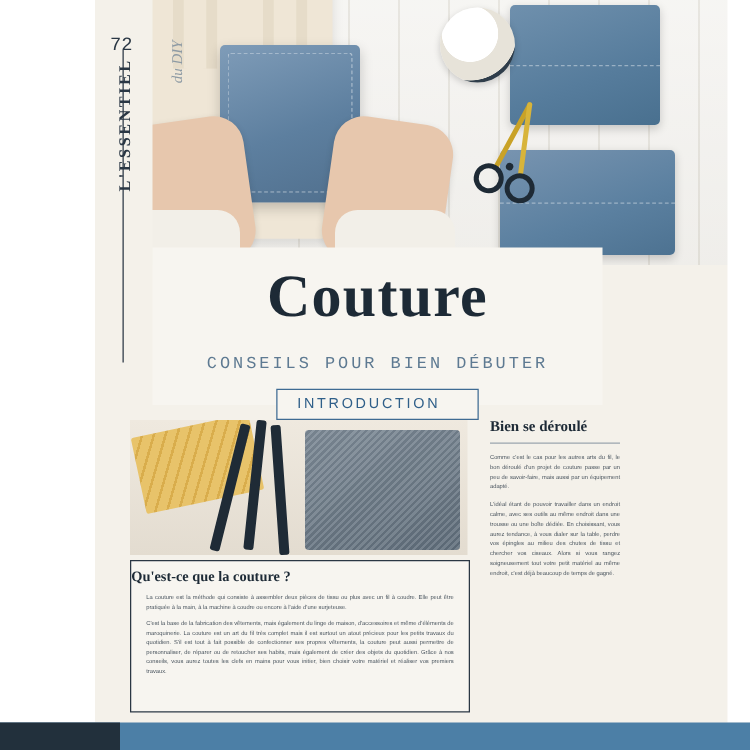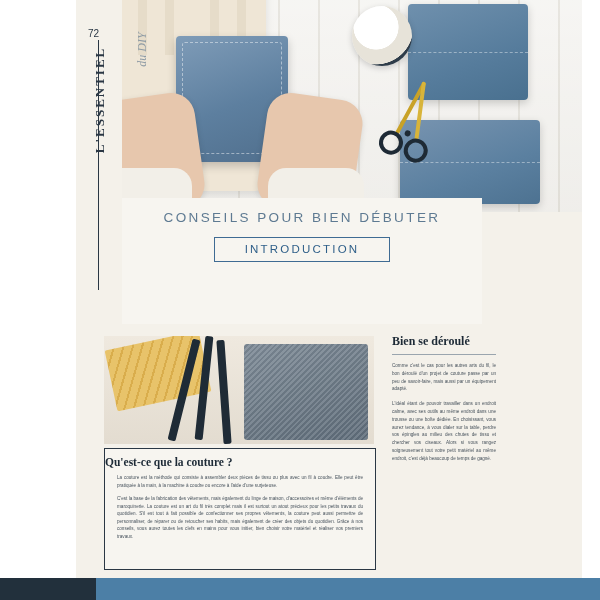"72" .page-num { font-family: Liberation Sans, sans-serif -> Liberation Mono, monospace; font-size: 10px -> 15px }
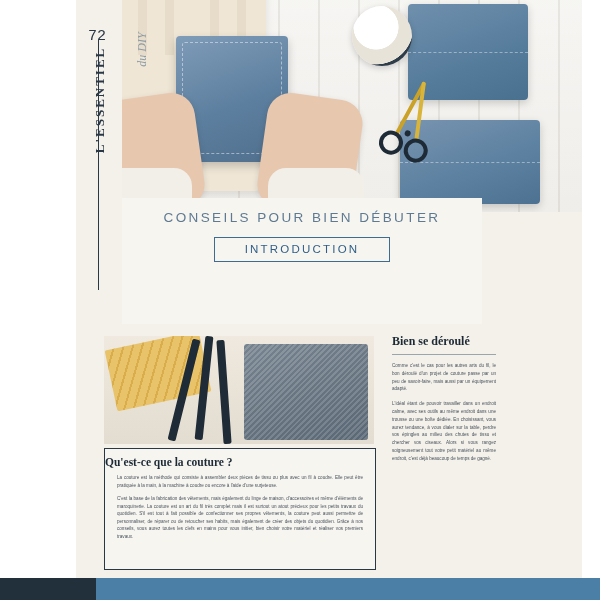"Couture" h1.doc-title { html: none -> <h1>Couture</h1> }
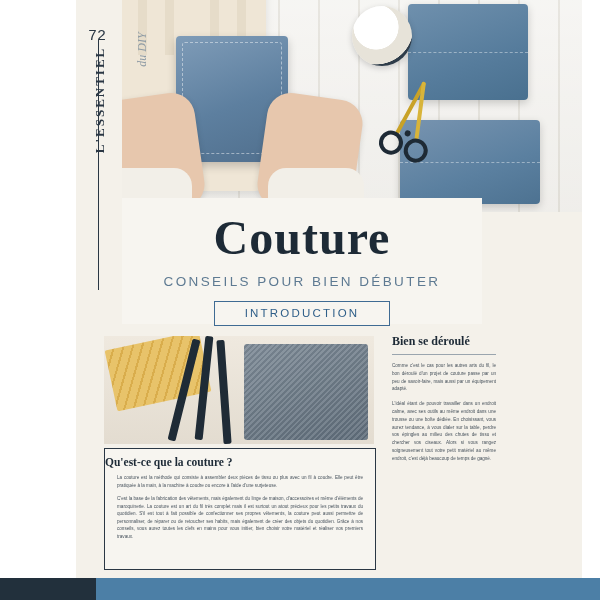"CONSEILS POUR BIEN DÉBUTER" .doc-sub { font-family: Liberation Sans, sans-serif -> Liberation Mono, monospace; margin-top: 12px -> 22px }
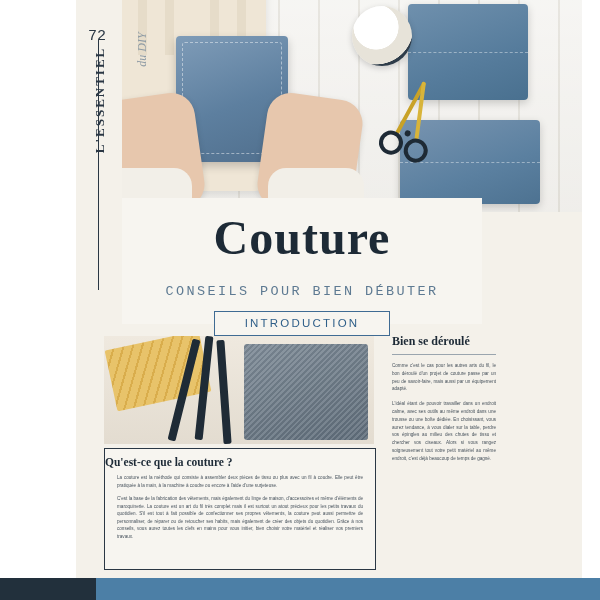"INTRODUCTION" .tag { padding: 5px 30px 6px 30px -> 5px 30px 6px 16px }
